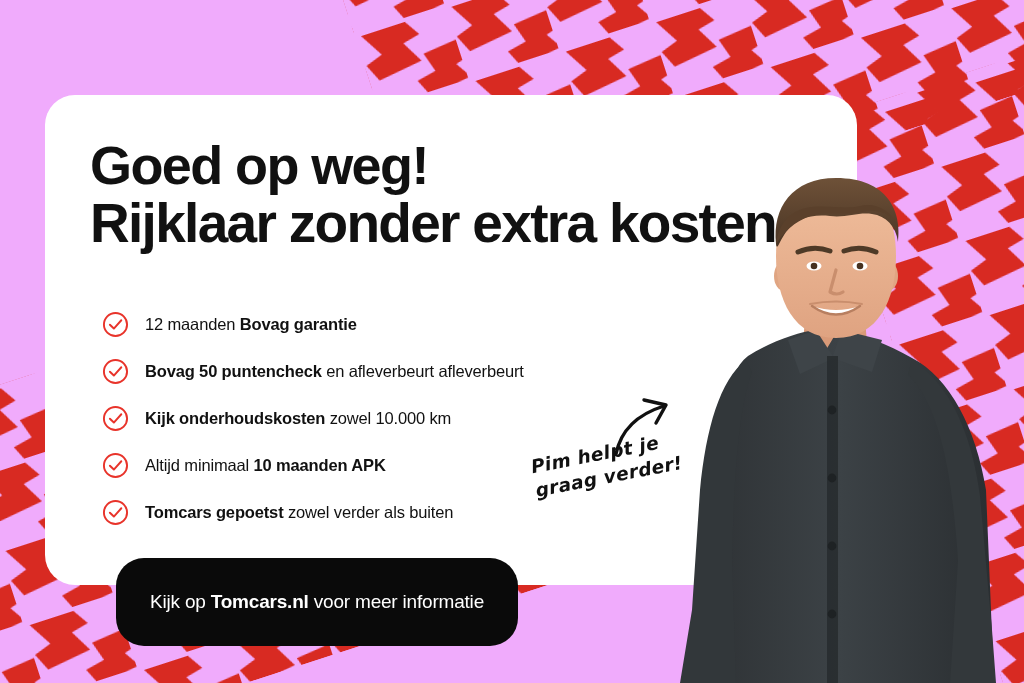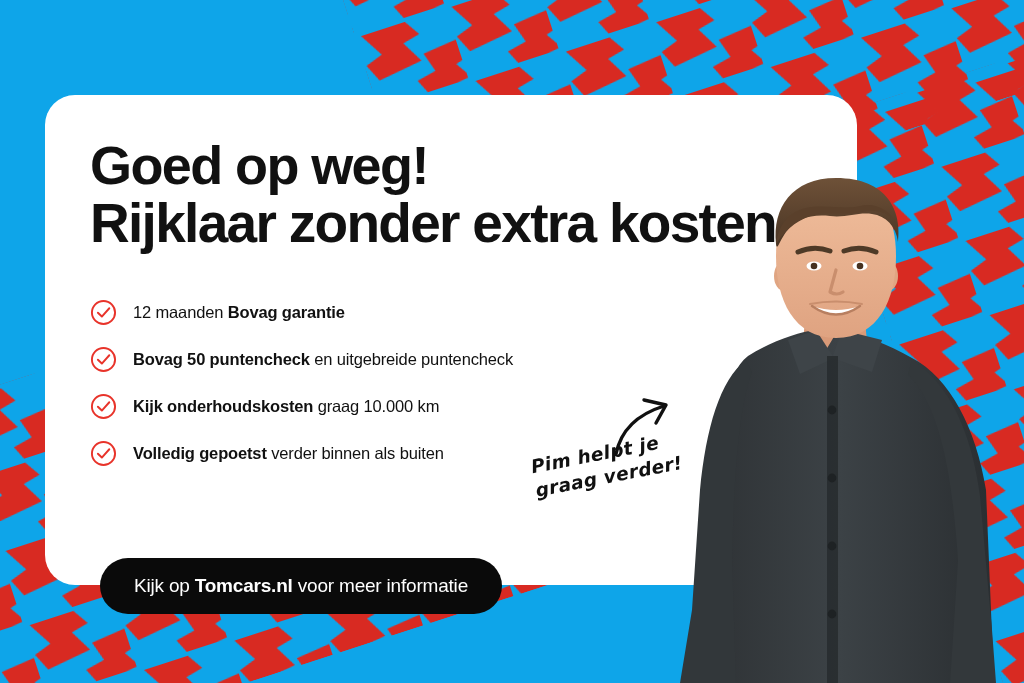"Goed op weg!" .banner { background: #0ea5e9 -> #f0abfc }
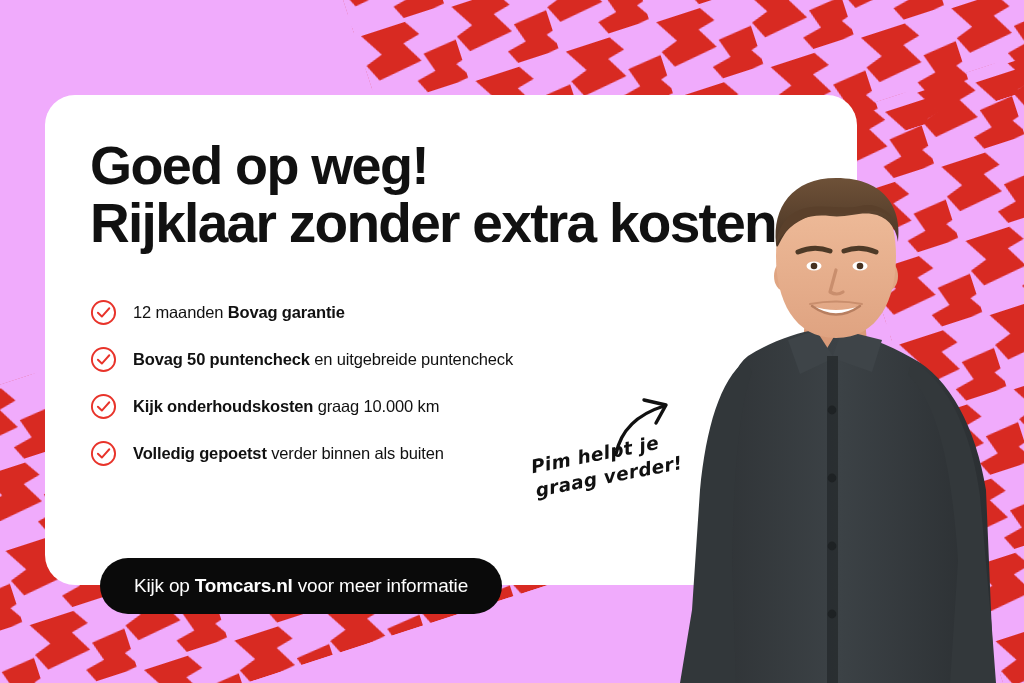"12 maanden Bovag garantie" .checklist { margin: 0 -> 12px }
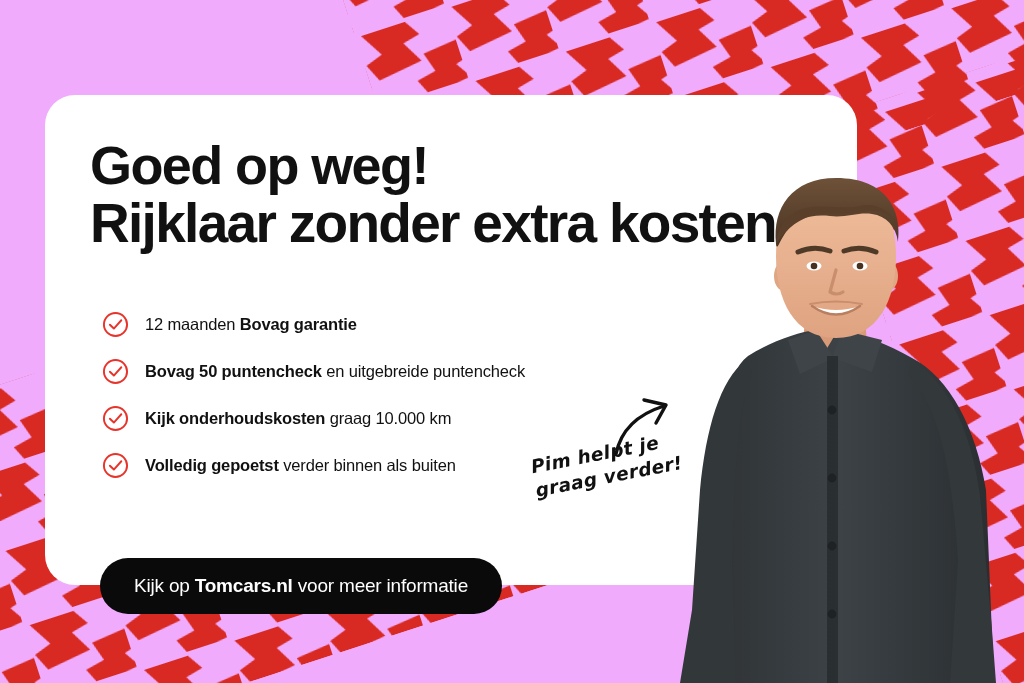"en uitgebreide puntencheck" span { text: uitgebreide puntencheck -> afleverbeurt afleverbeurt }
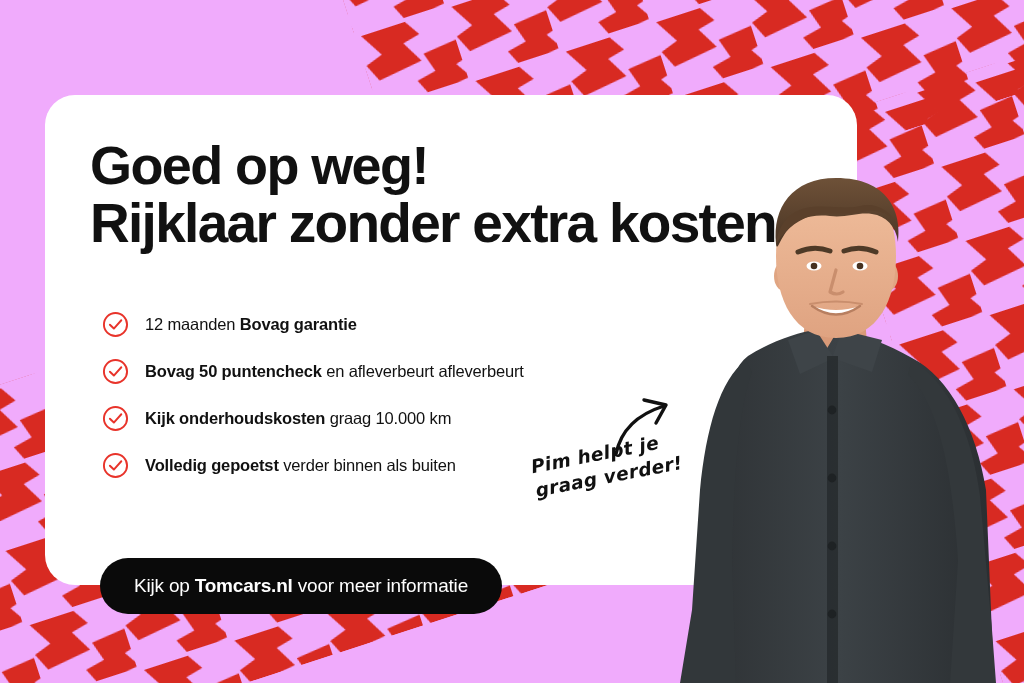"graag 10.000 km" span { text: graag -> zowel }
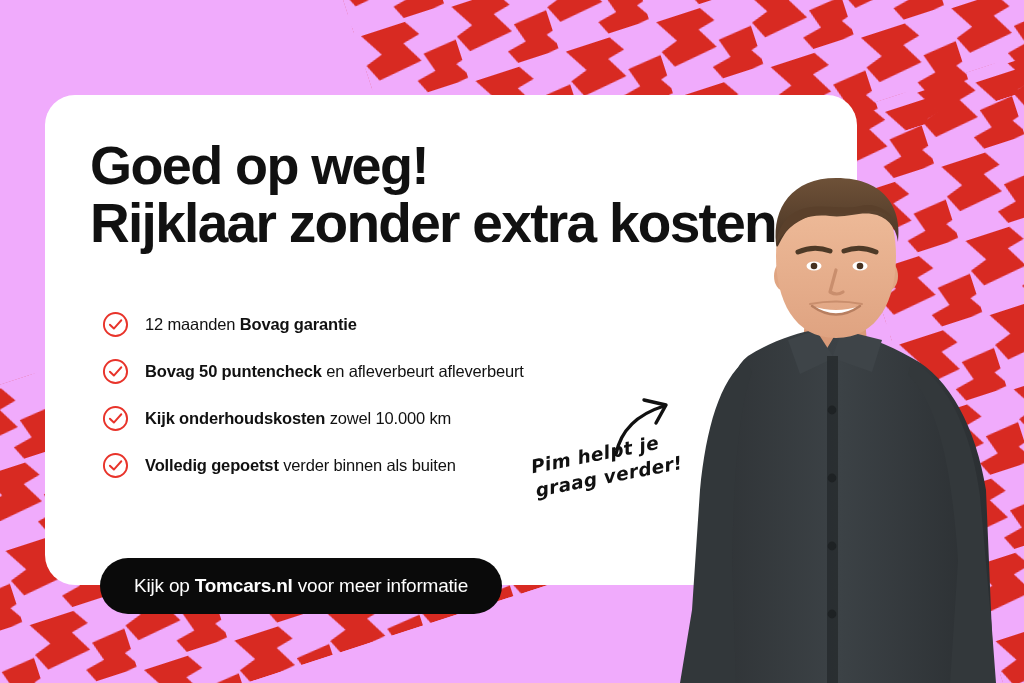"Altijd minimaal 10 maanden APK" li.check-item { html: none -> <li> <svg> <circle></circle> <path></path> </svg> <span><span>Altijd minimaal </span><b>10 maanden APK</b><span></span></span> </li> }
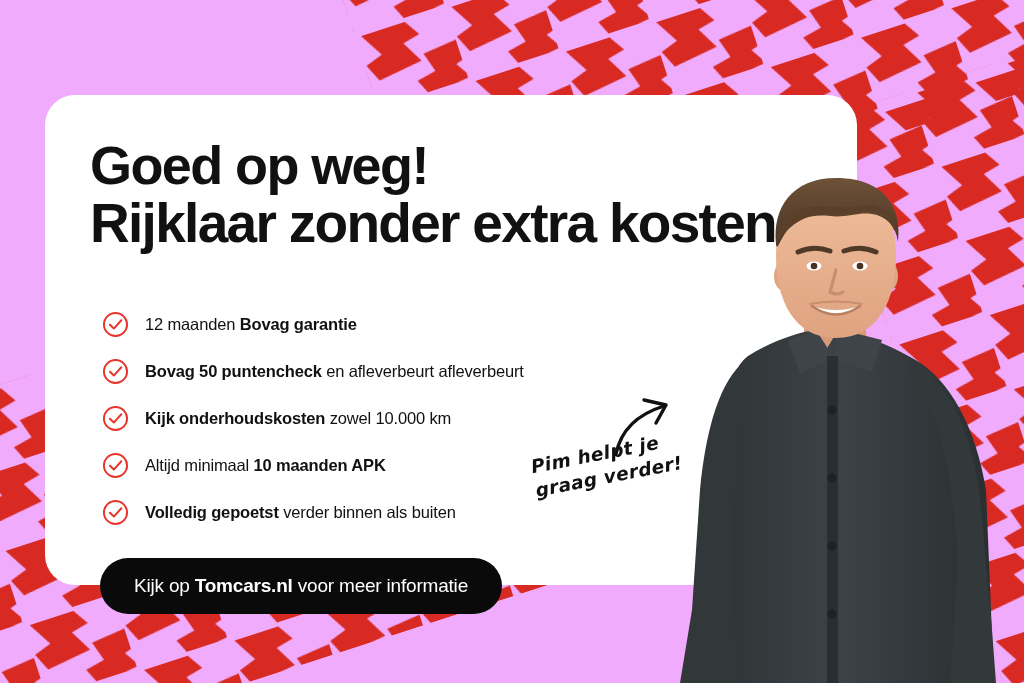"Volledig gepoetst" b { text: Volledig -> Tomcars }
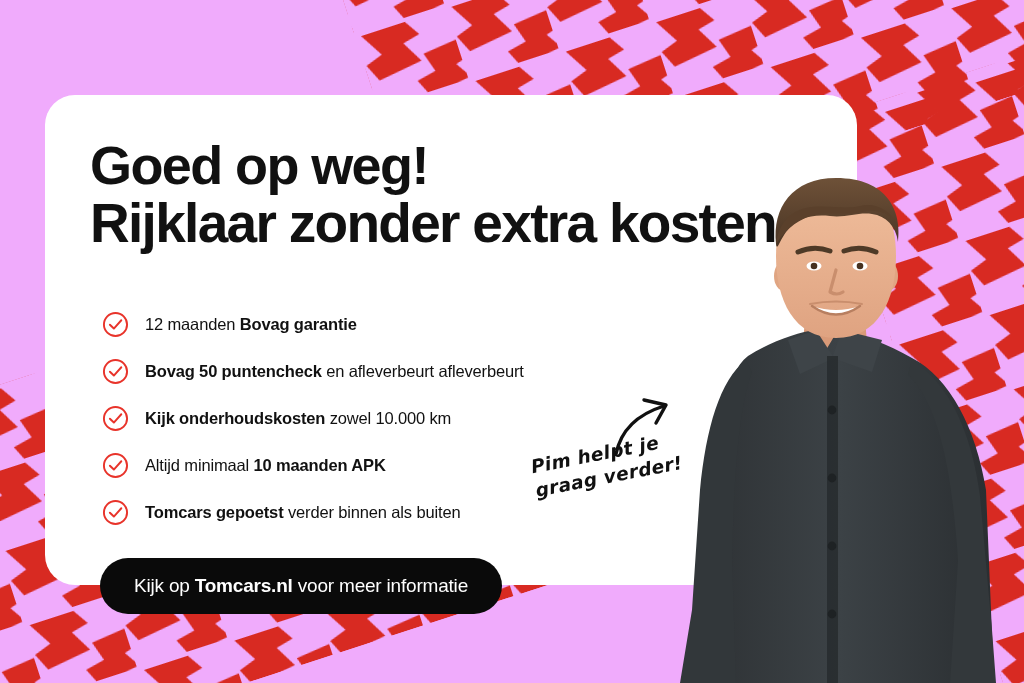"verder binnen als buiten" span { text: verder binnen -> zowel verder }
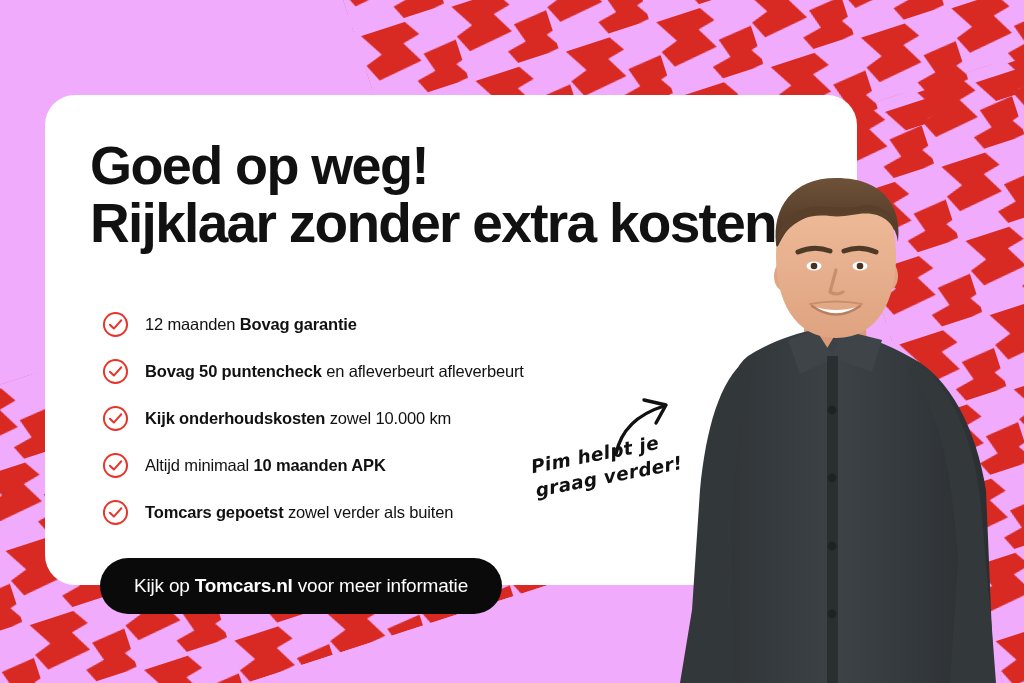"Kijk op Tomcars.nl voor meer" .cta-pill { left: 100px -> 116px; padding: 0 34px -> 16px 34px }
